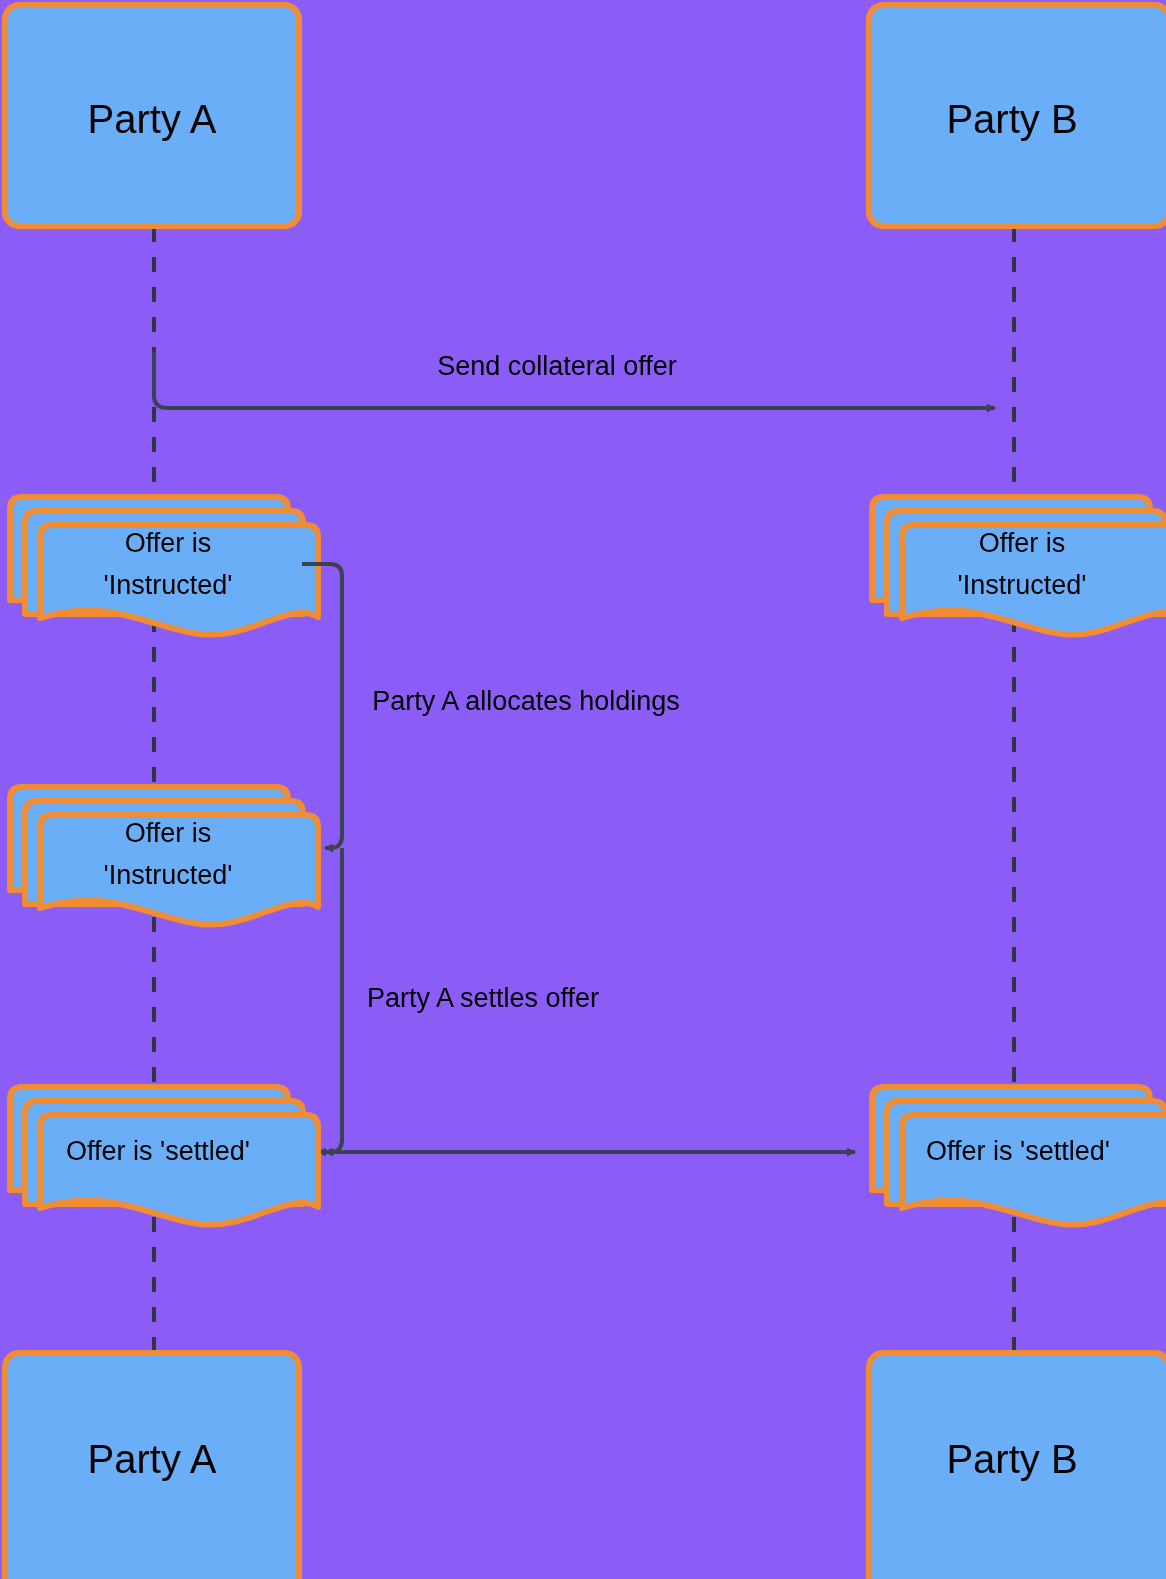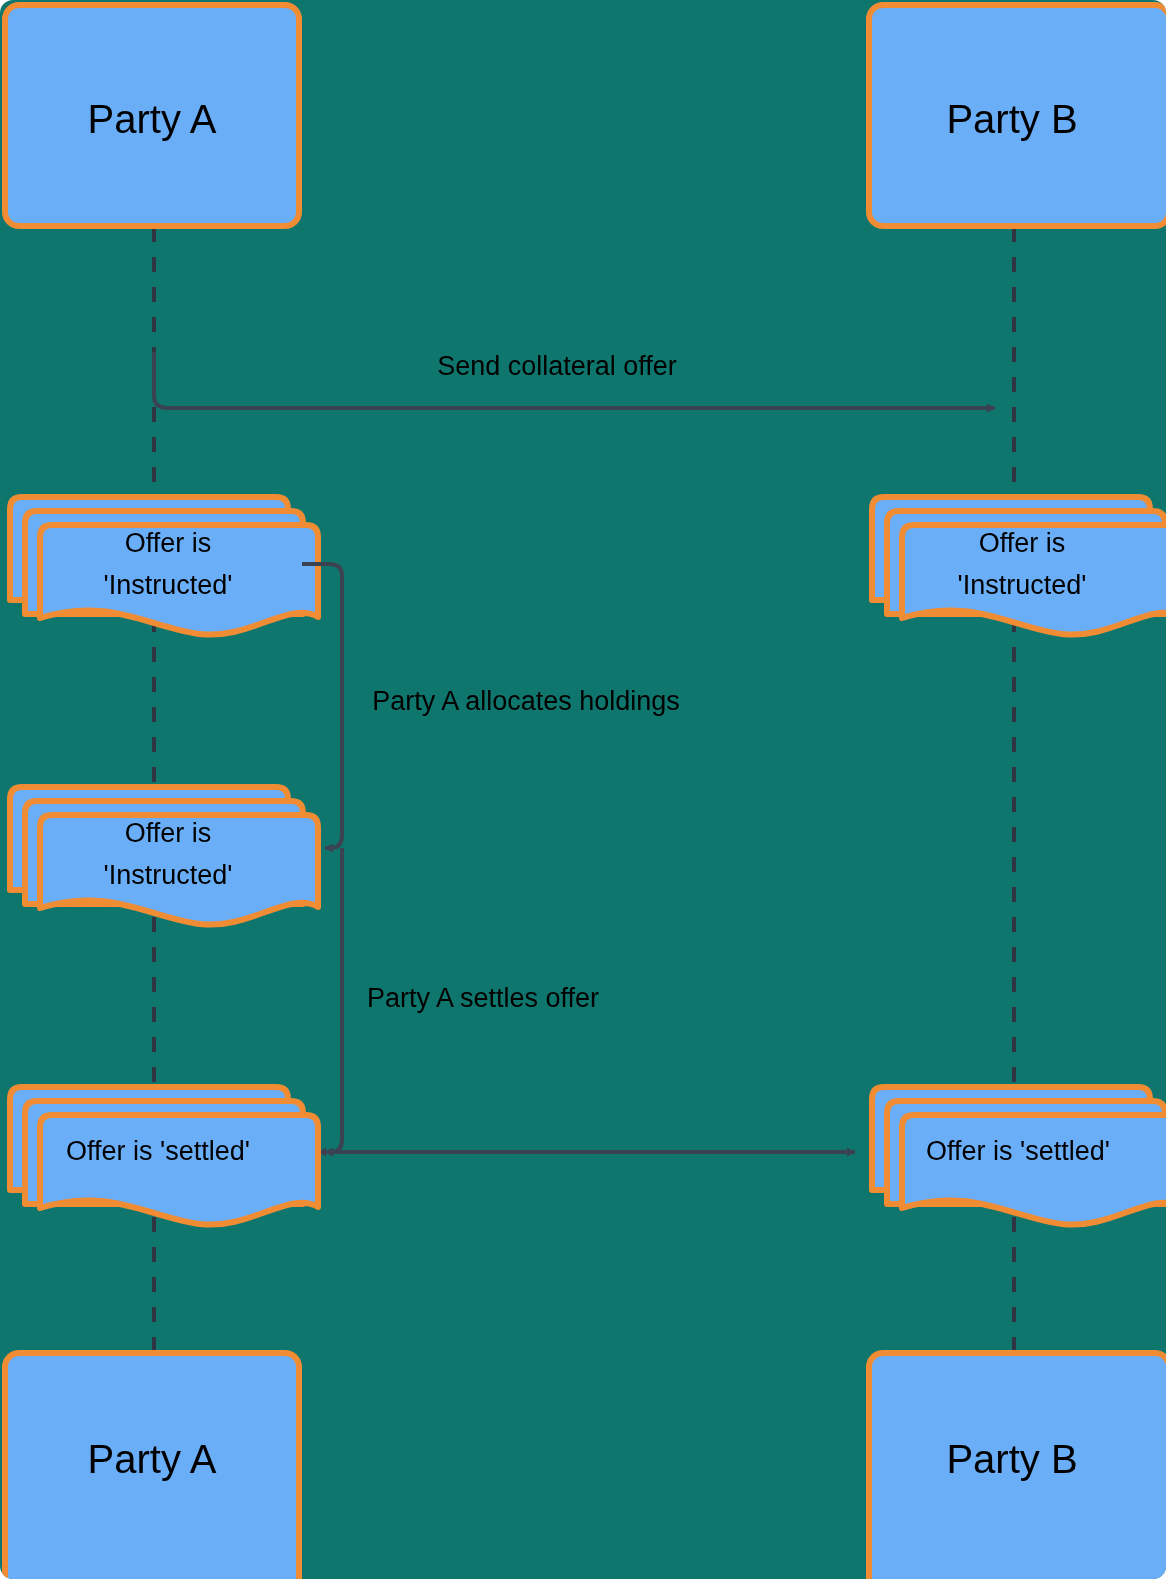"Party A" #diagram-root { background: #0f766e -> #8b5cf6; border-radius: 13px -> none }
